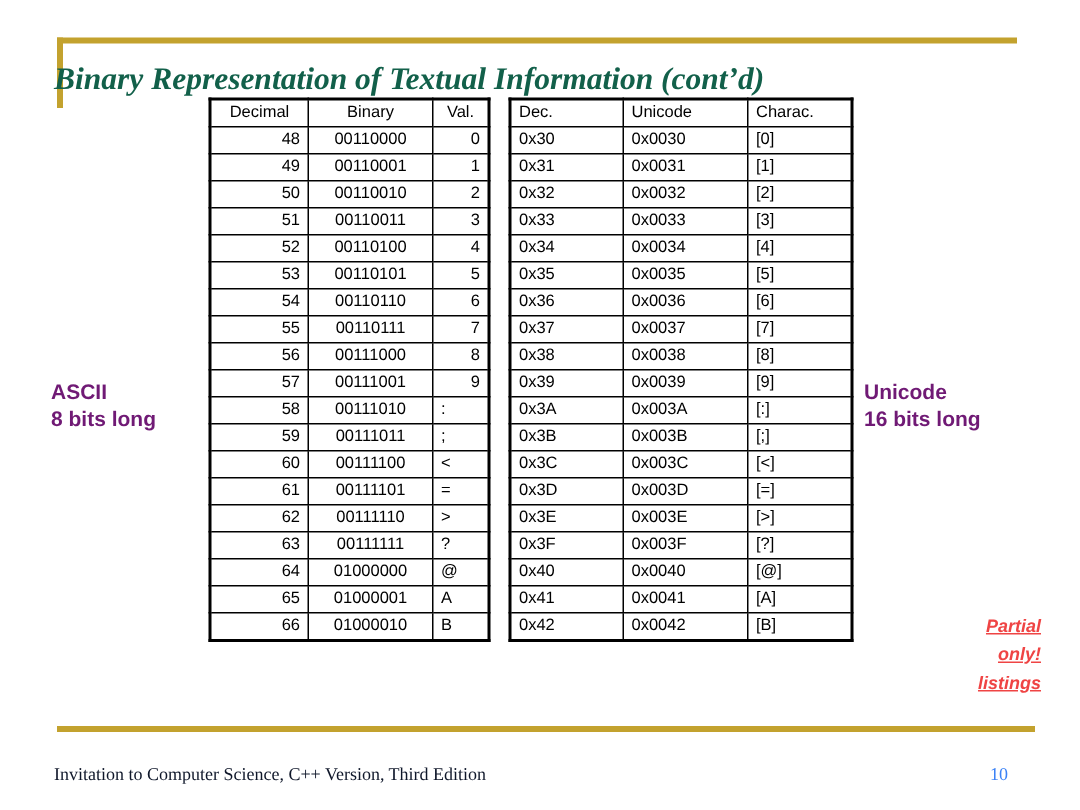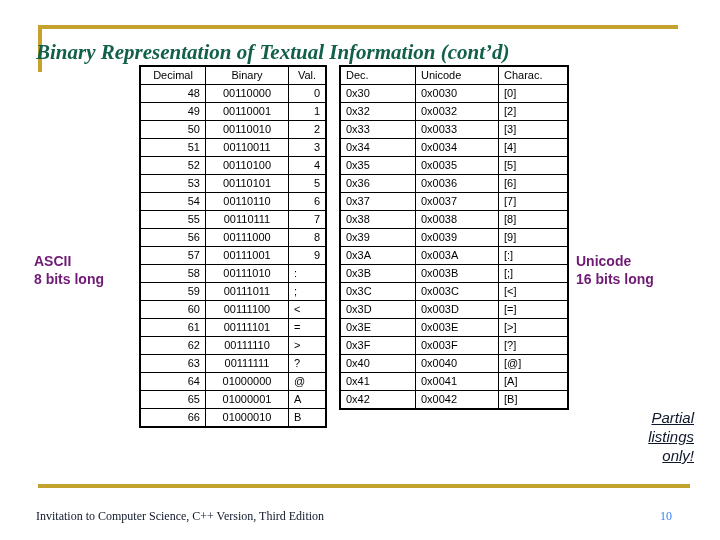"0x31" tr { html: none -> <tr> <td>0x31</td> <td>0x0031</td> <td>[1]</td> </tr> }
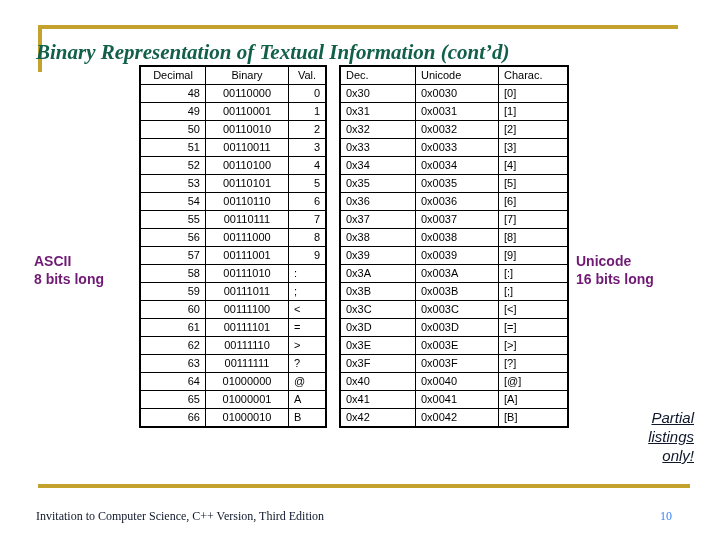"Partial" #partial-note { color: #0f172a -> #ef4444; font-size: 15px -> 12px; font-weight: normal -> bold }
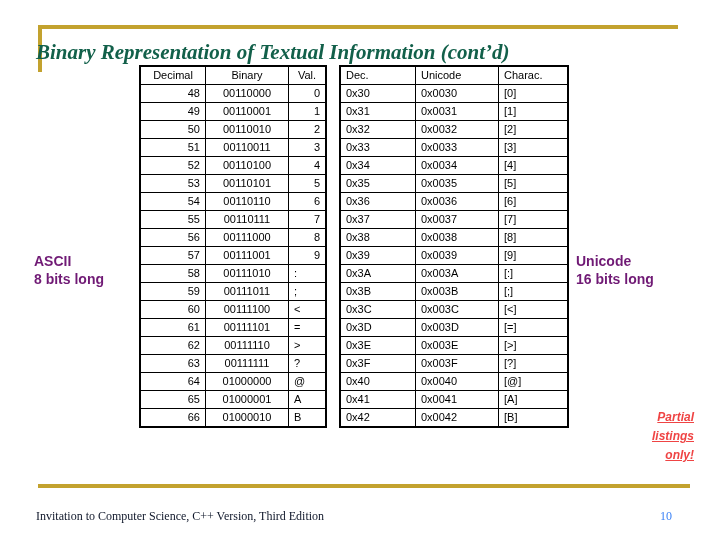"listings" div { order: before "only!" -> after "only!" }
